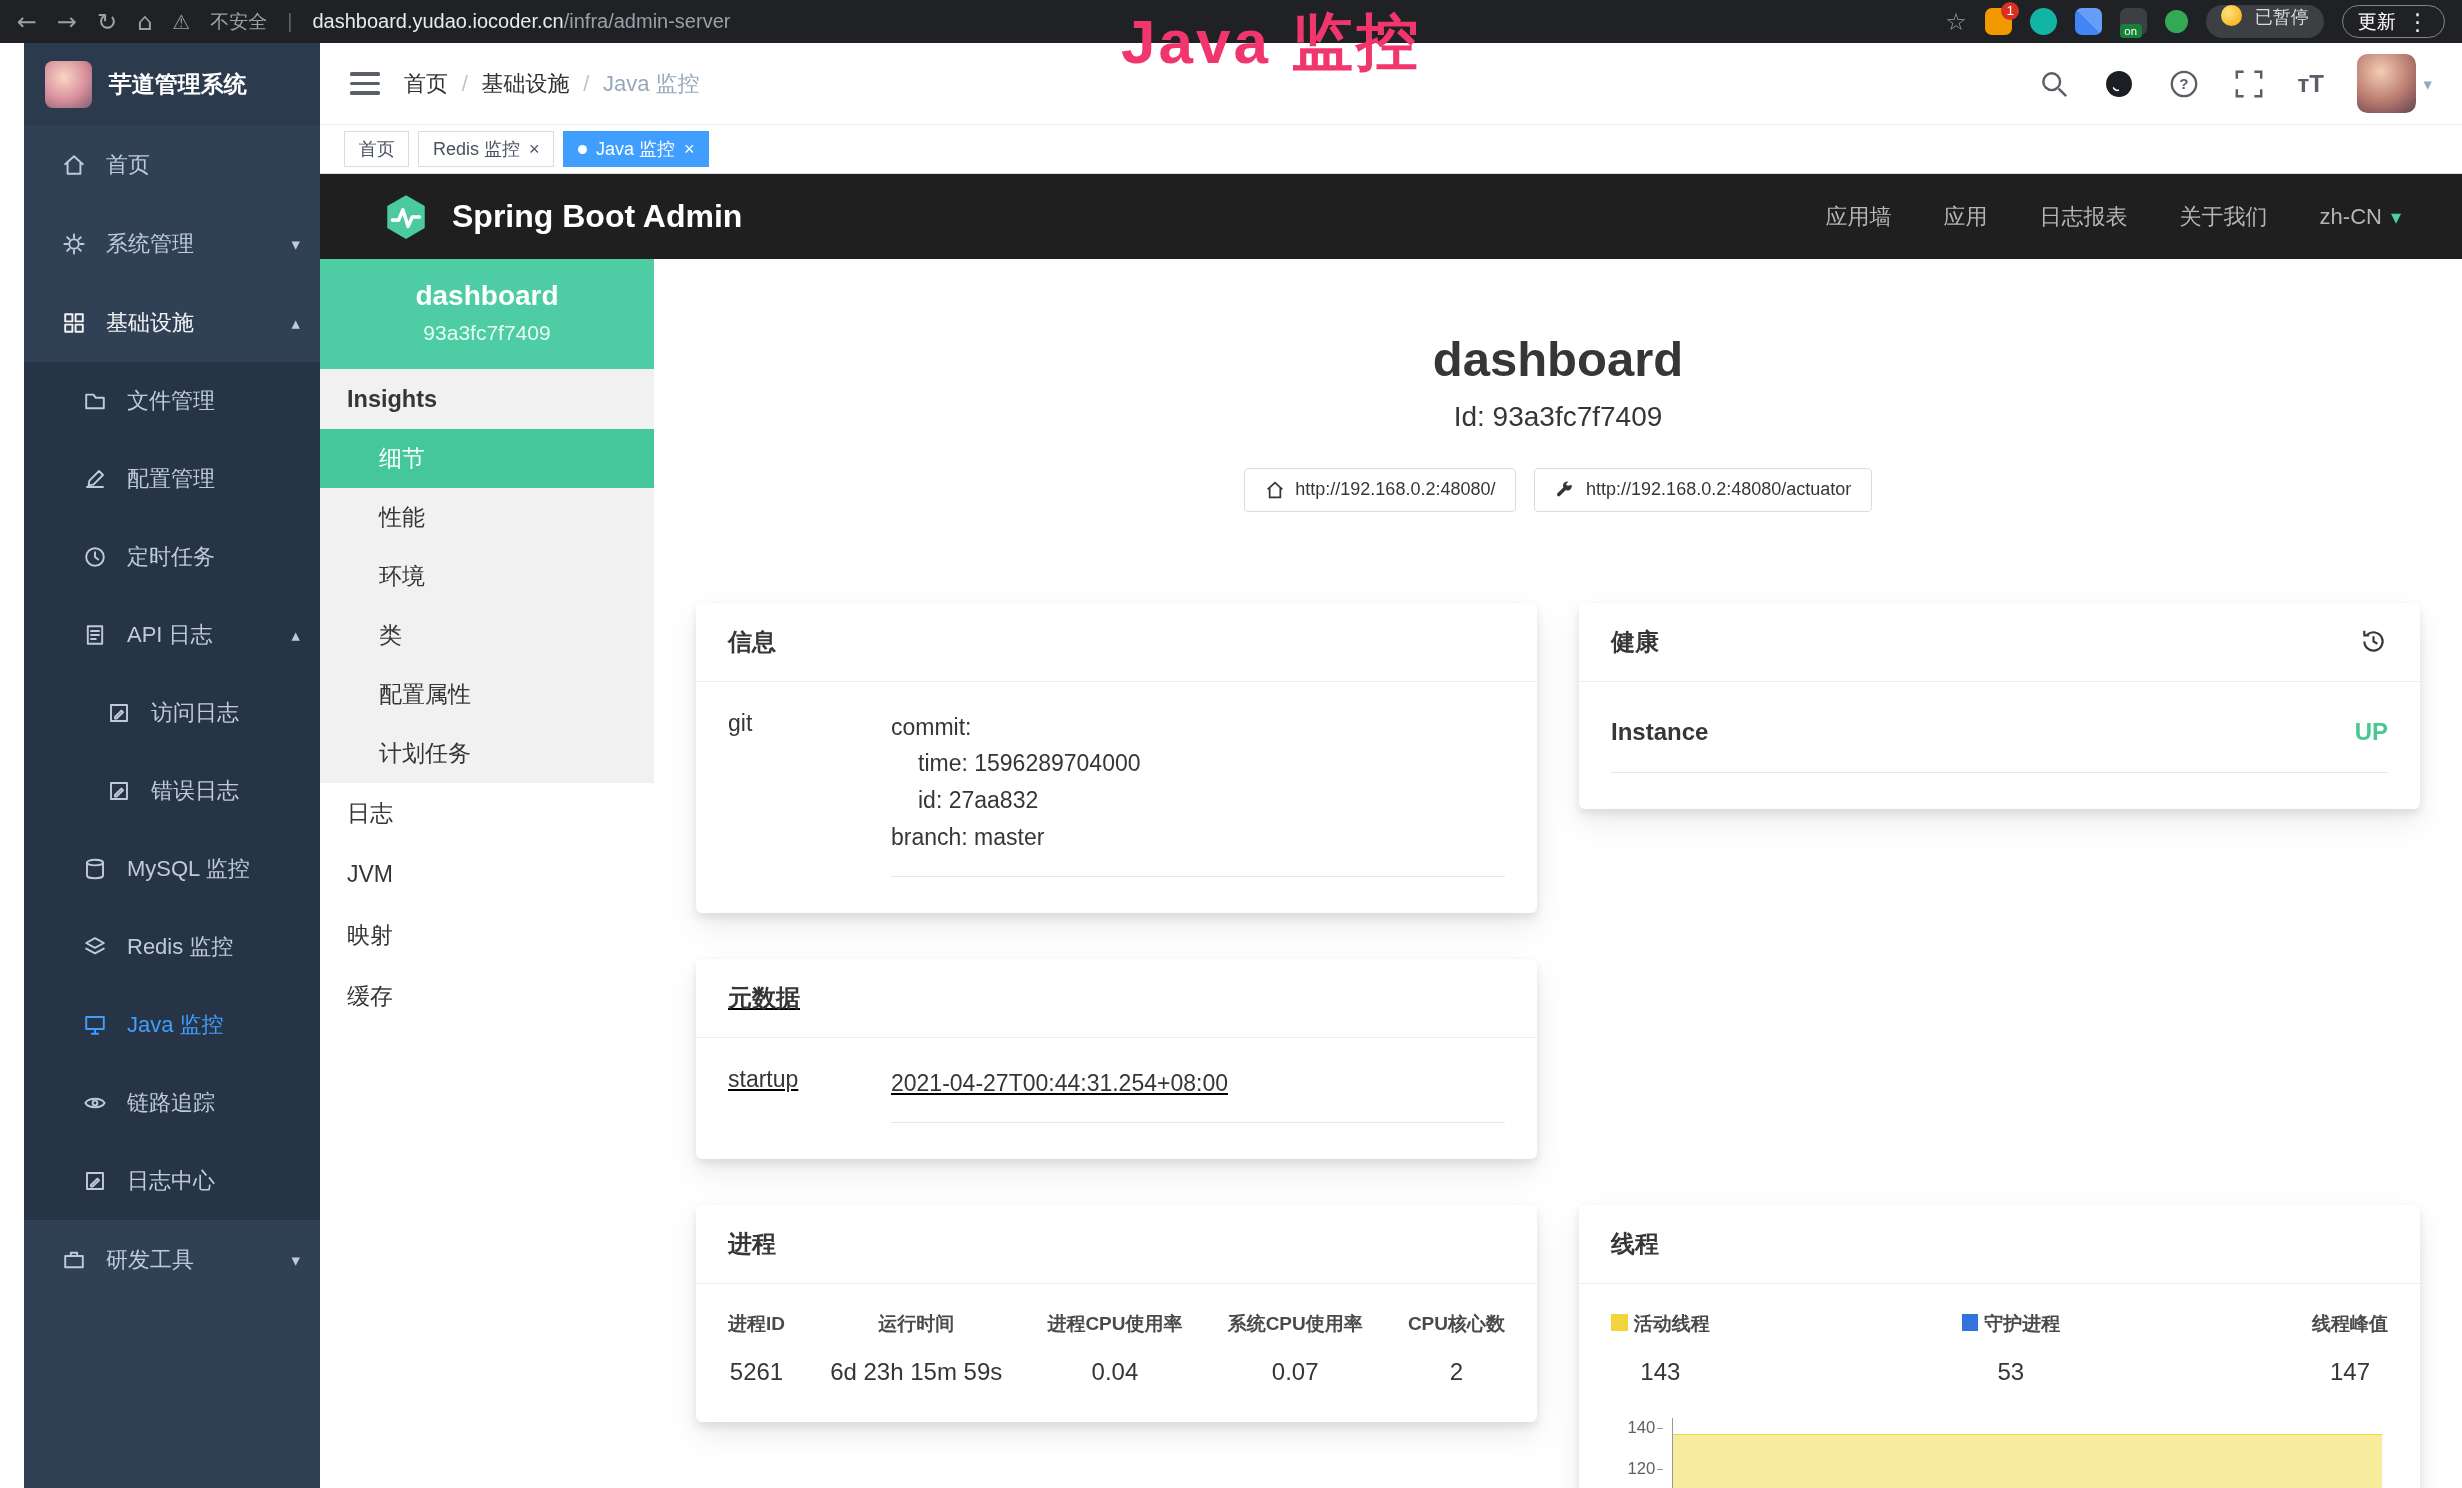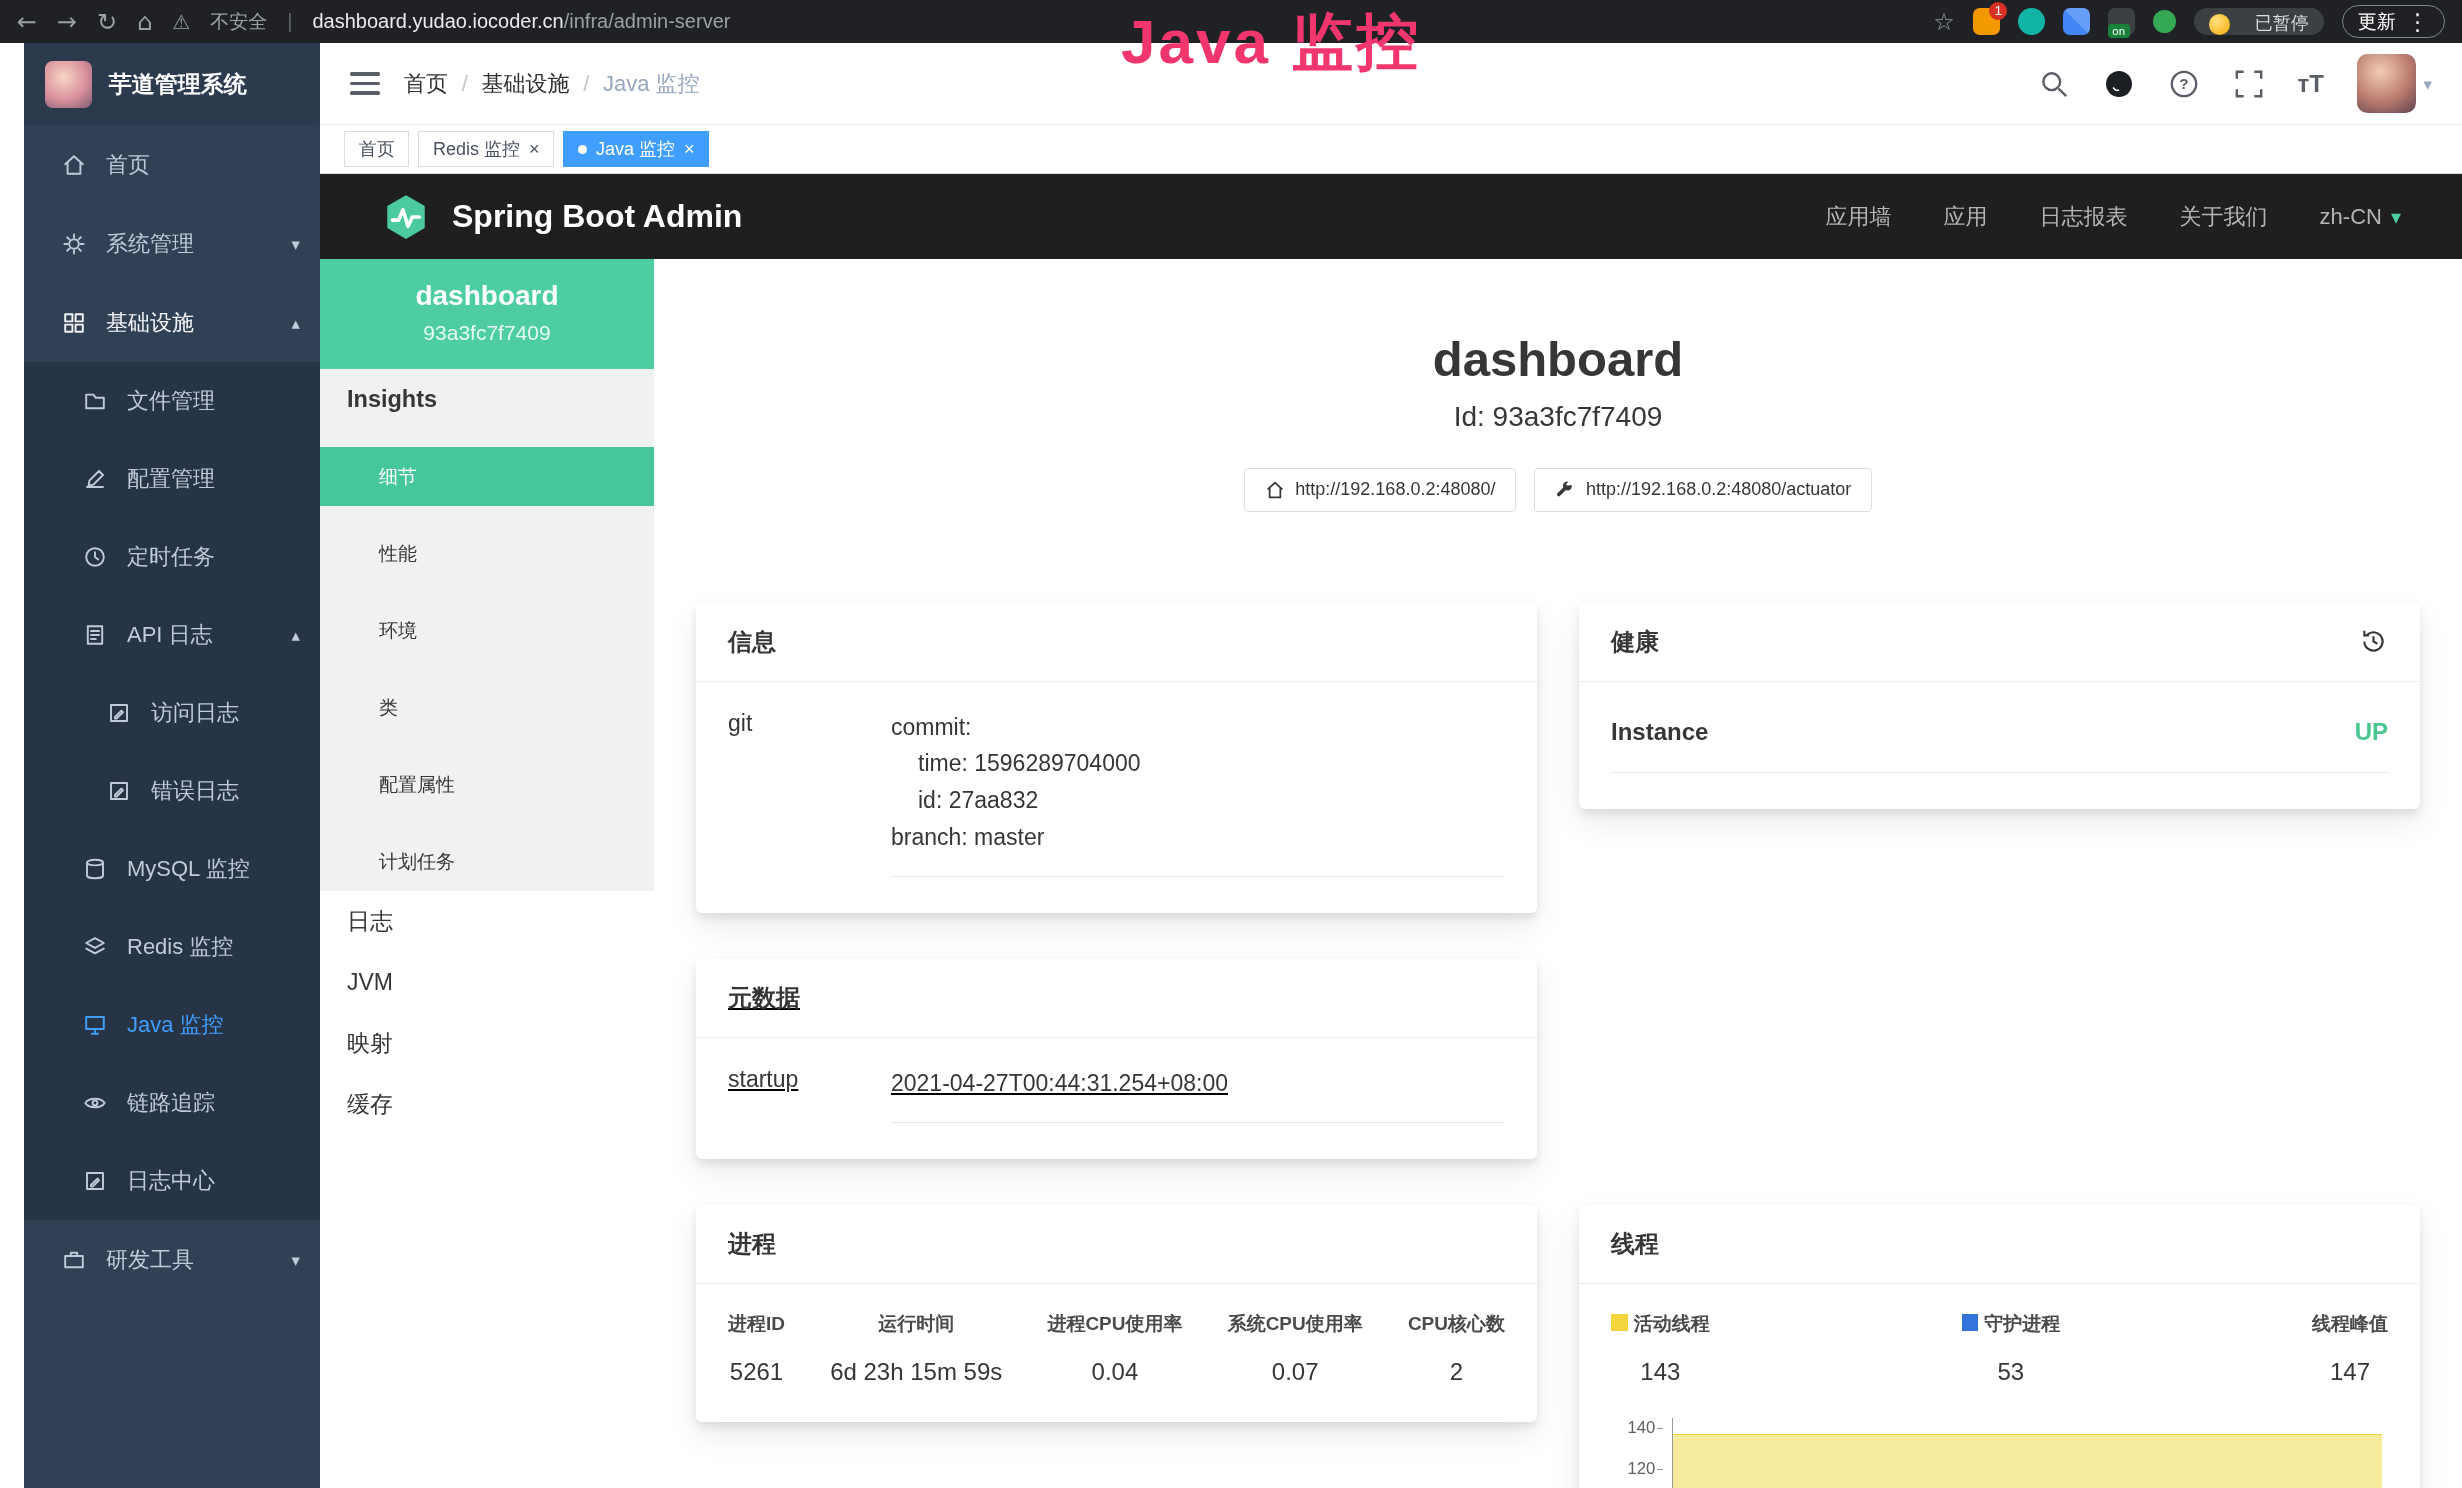"已暂停" .paused-pill { align-items: flex-end -> flex-start; gap: 25px -> 13px; height: 27px -> 33px }
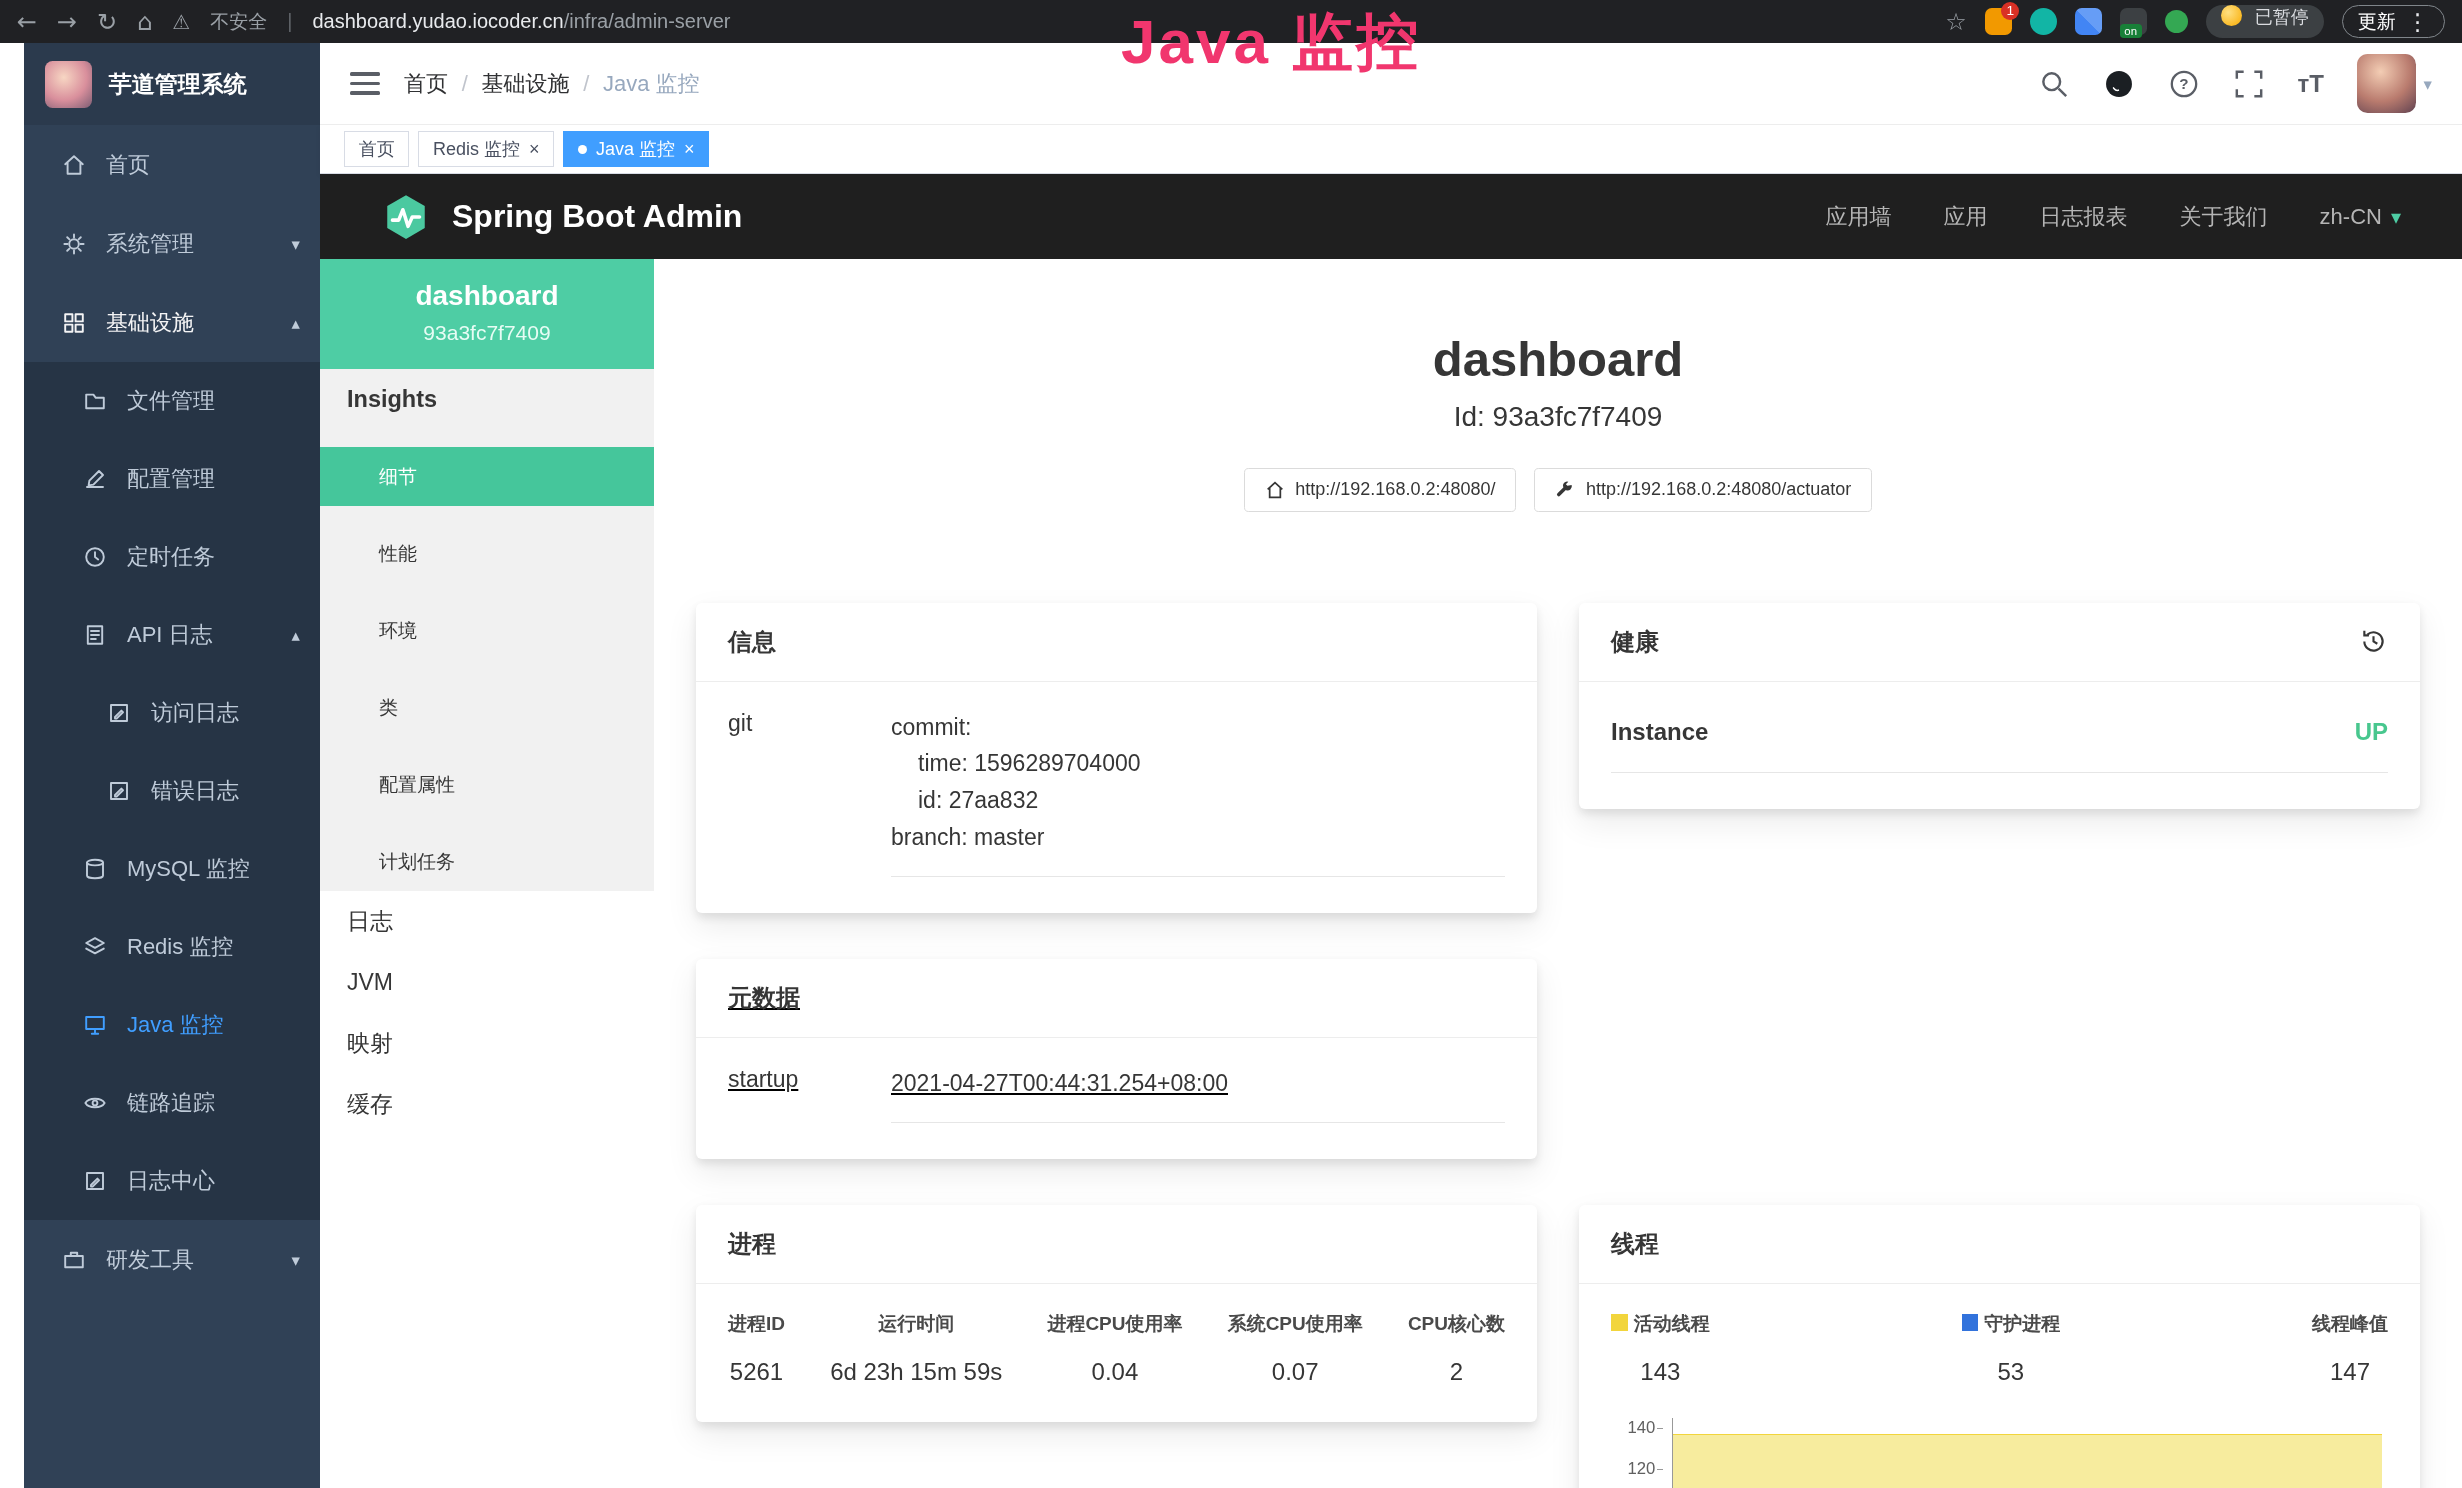"细节" .inst-item { font-size: 19px -> 23px; margin-top: 18px -> none }
